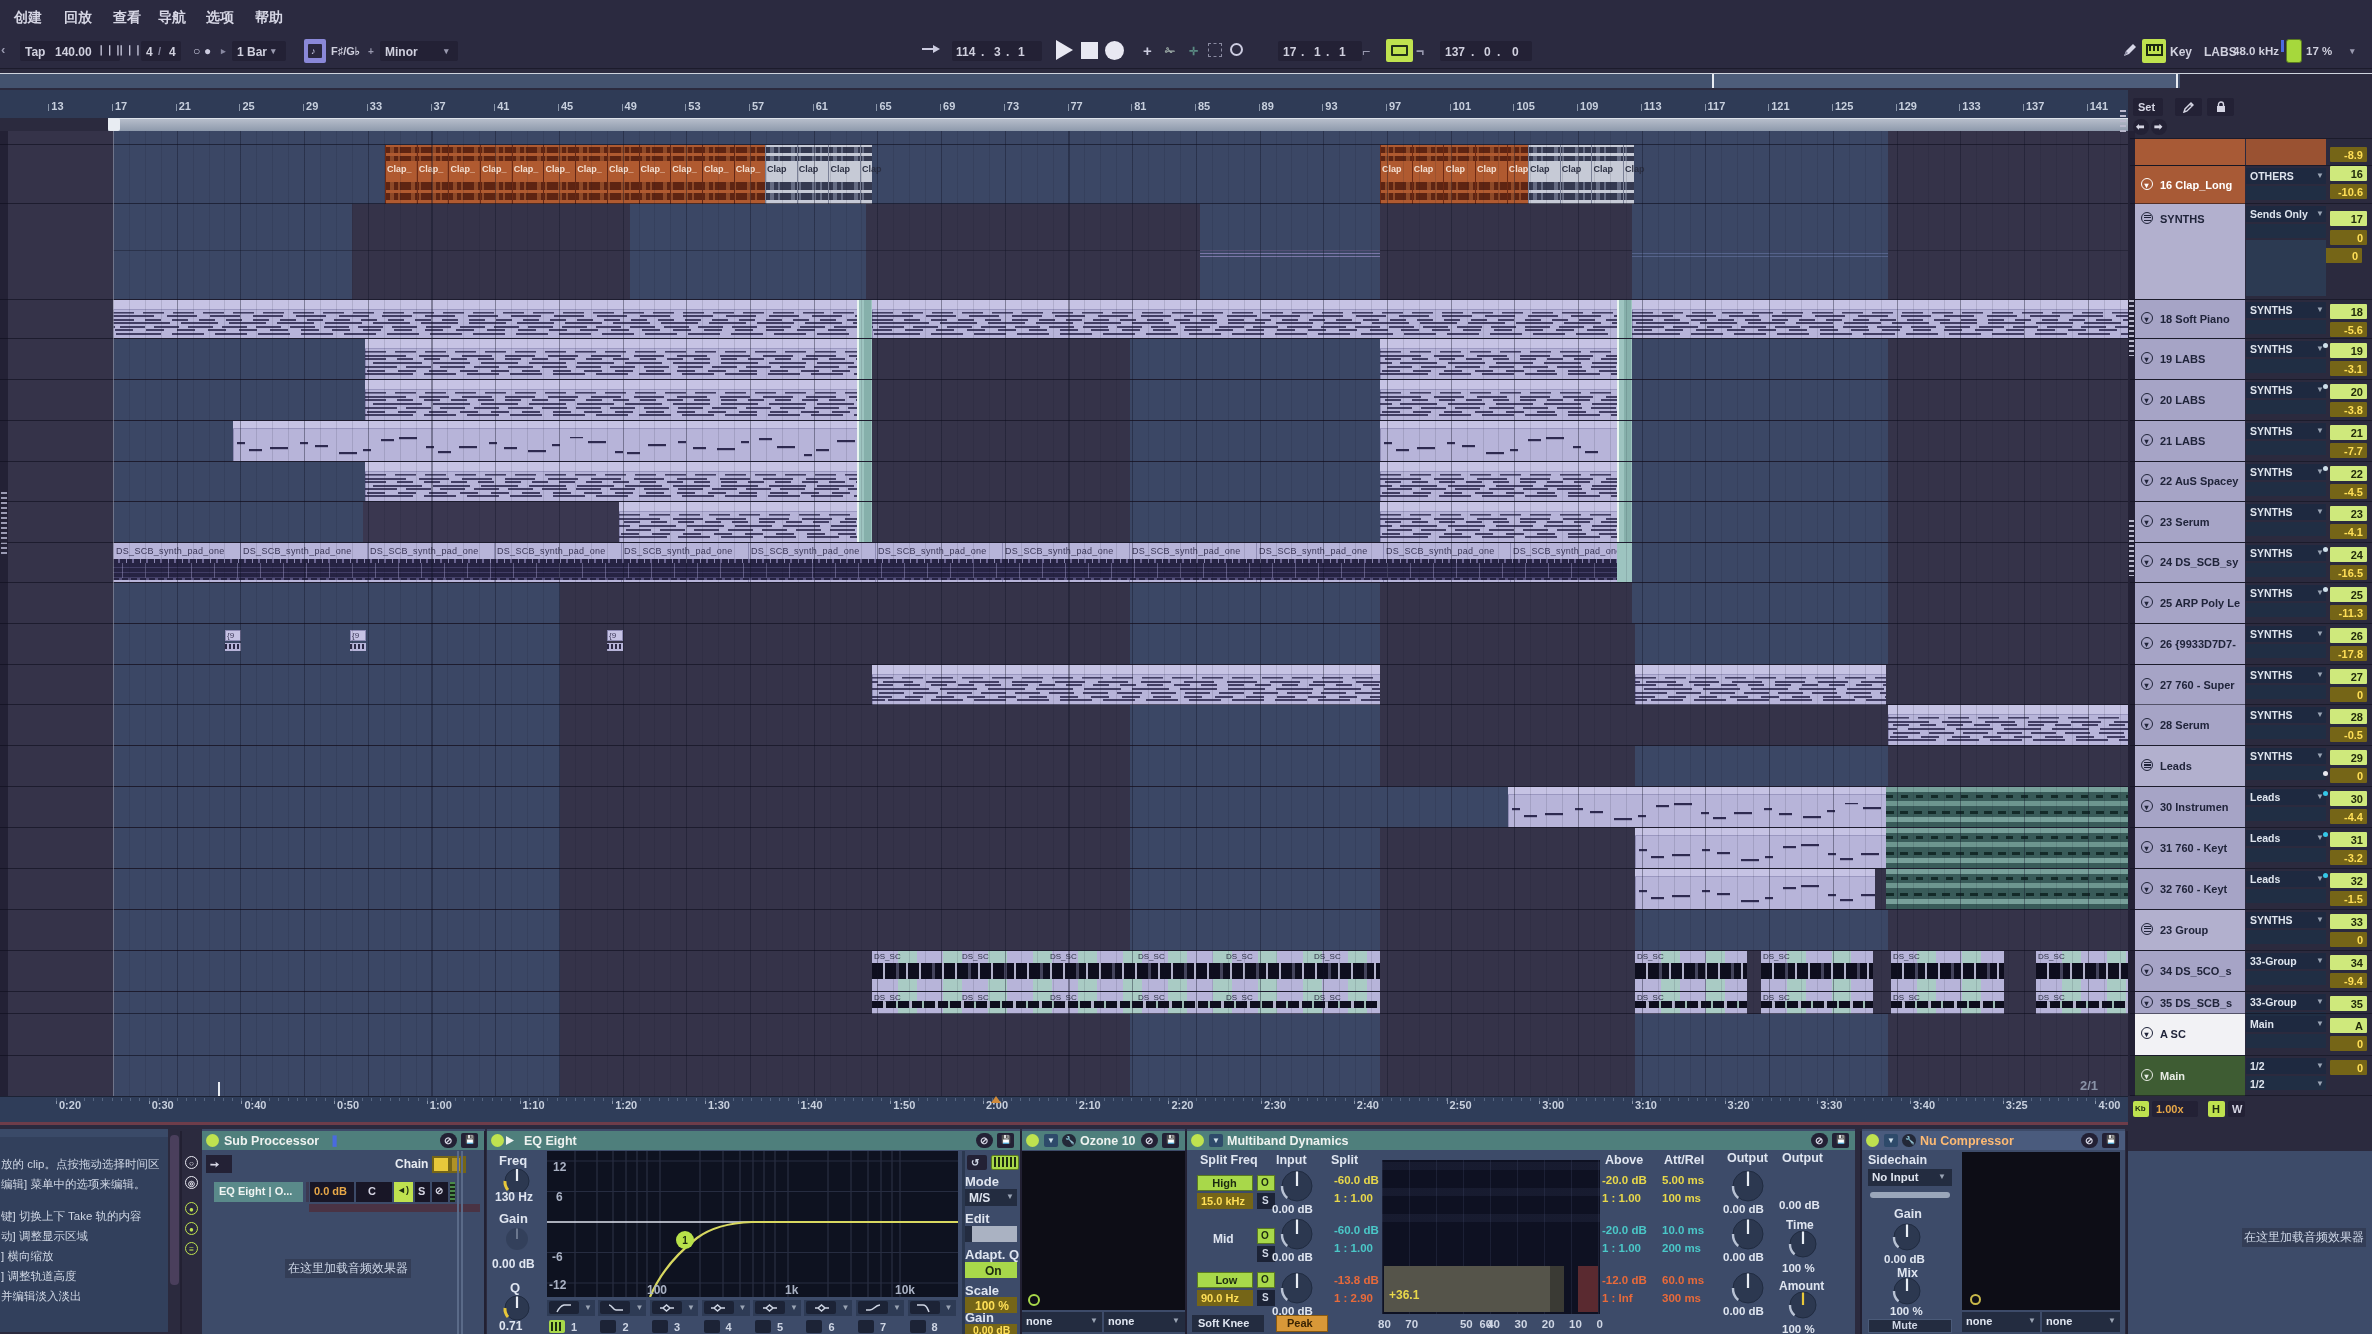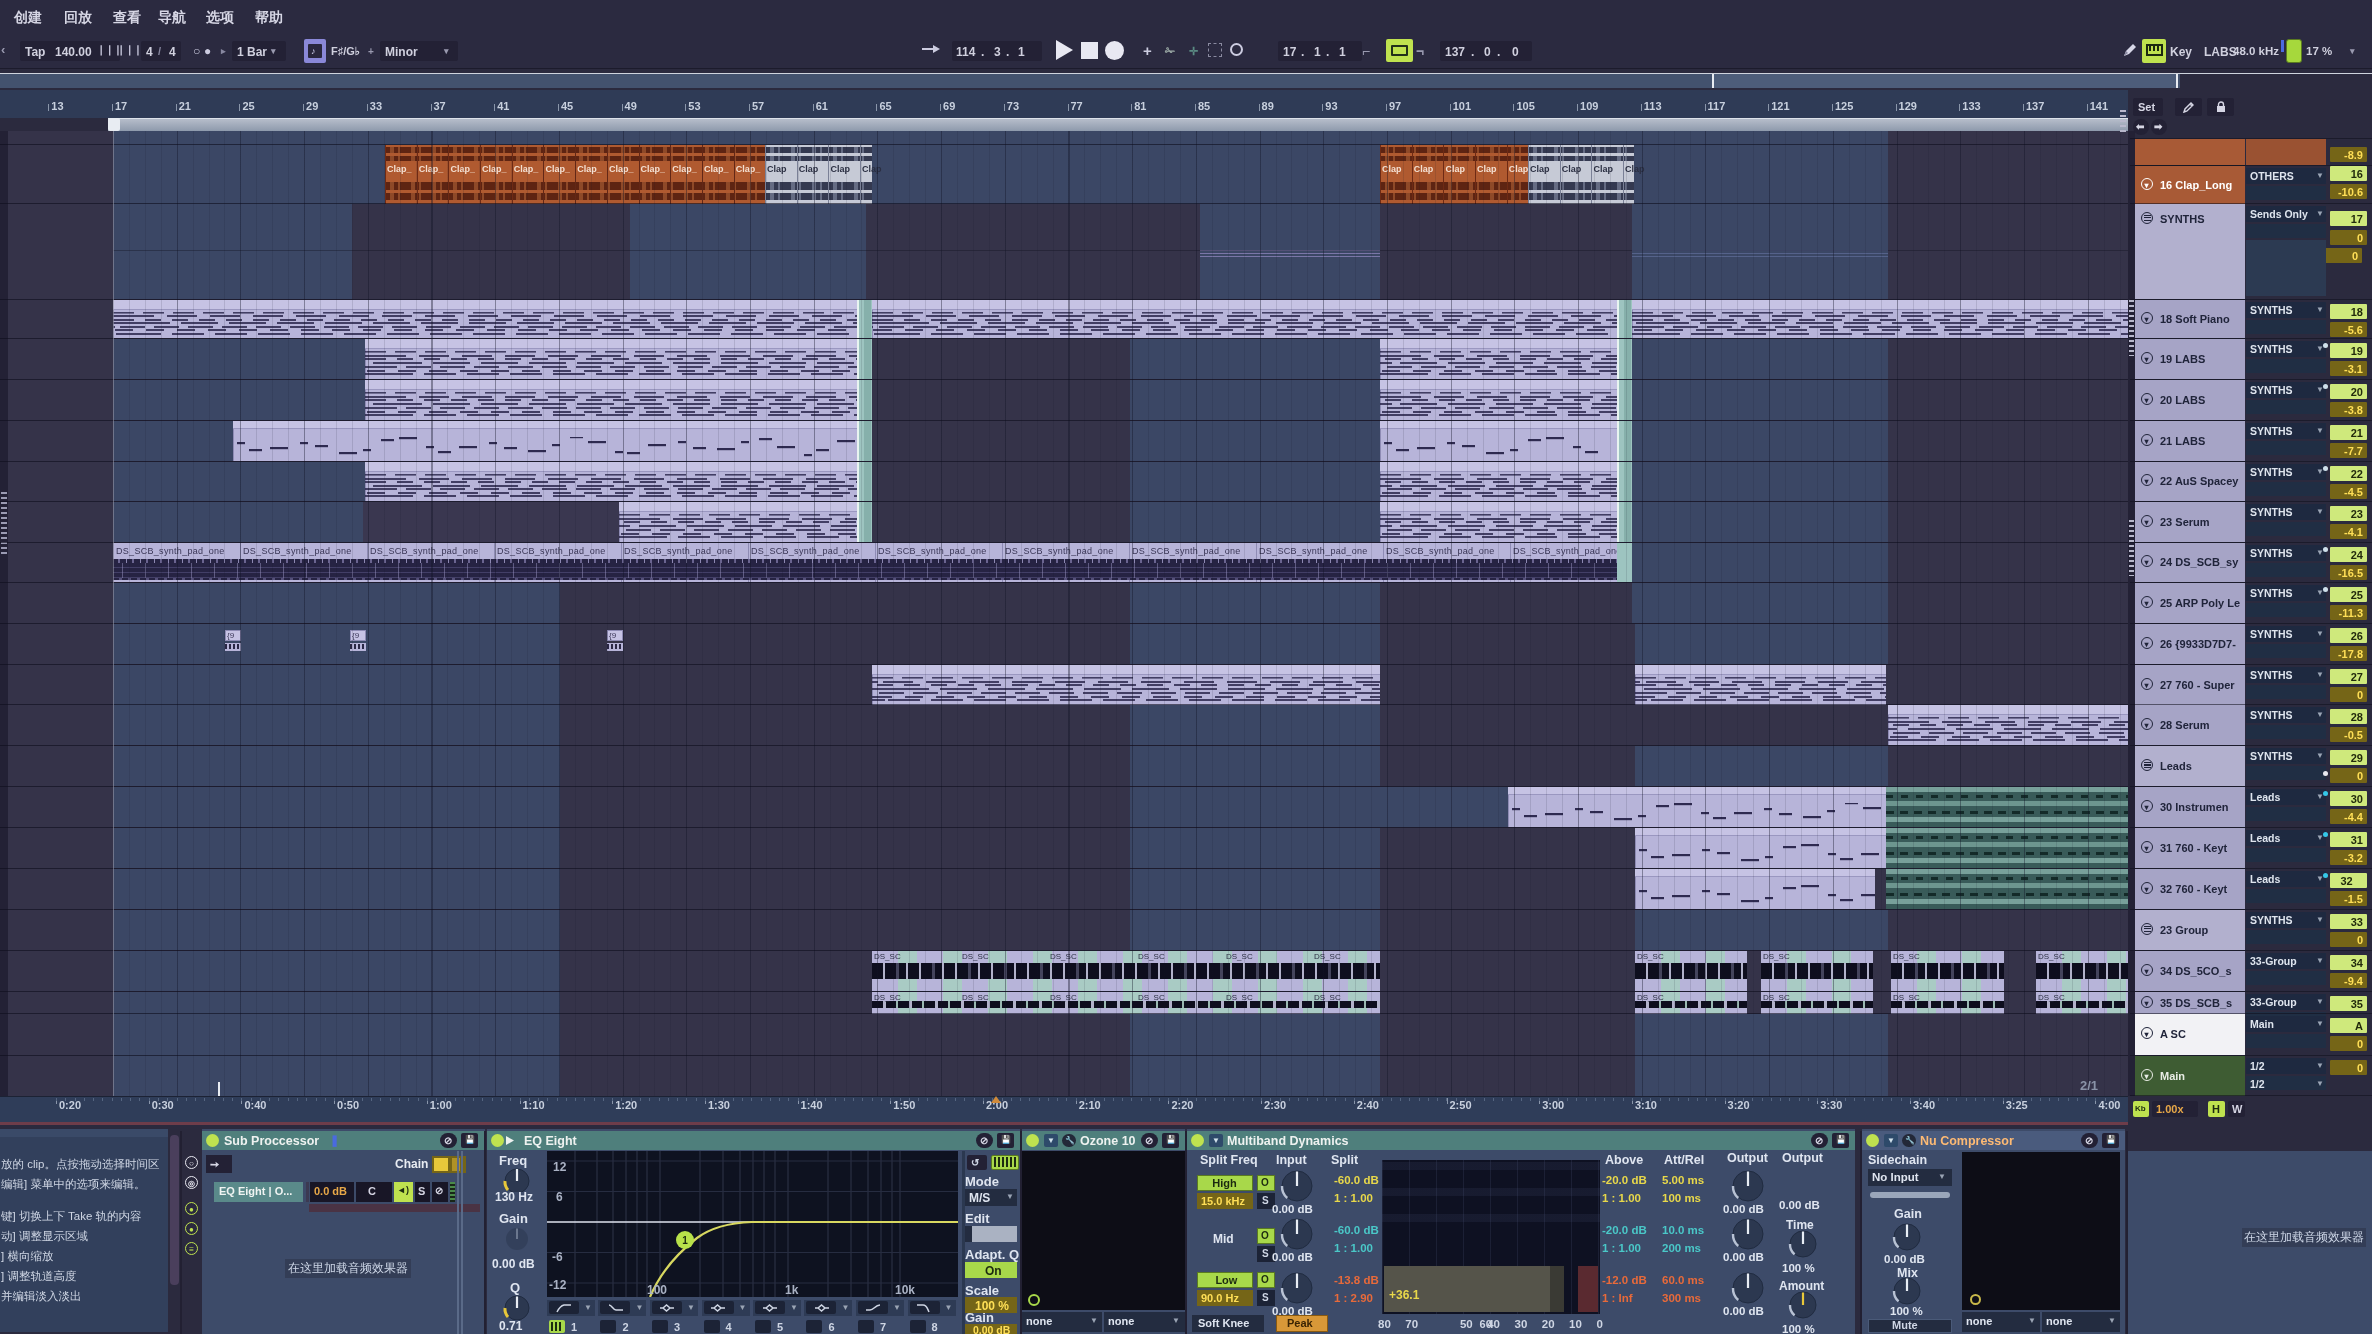"32" div { text-align: center -> right }
